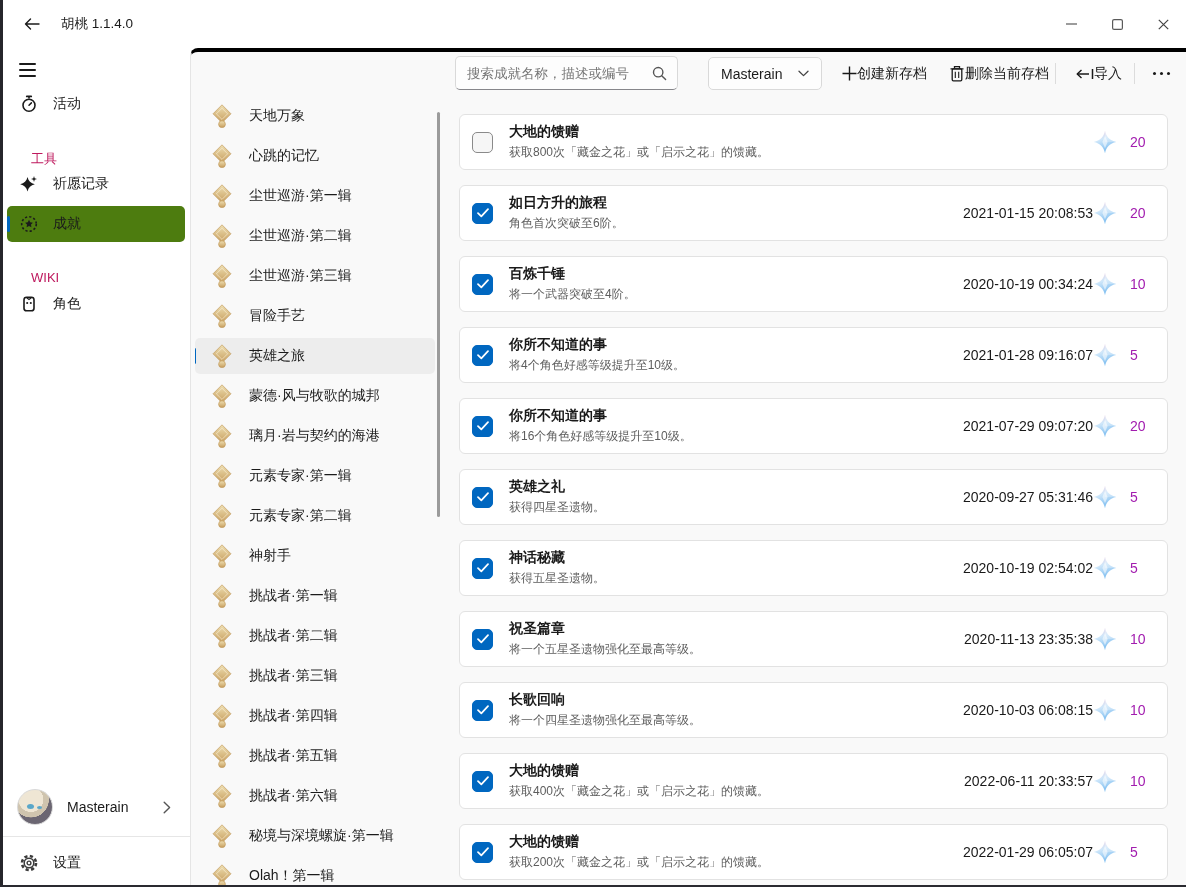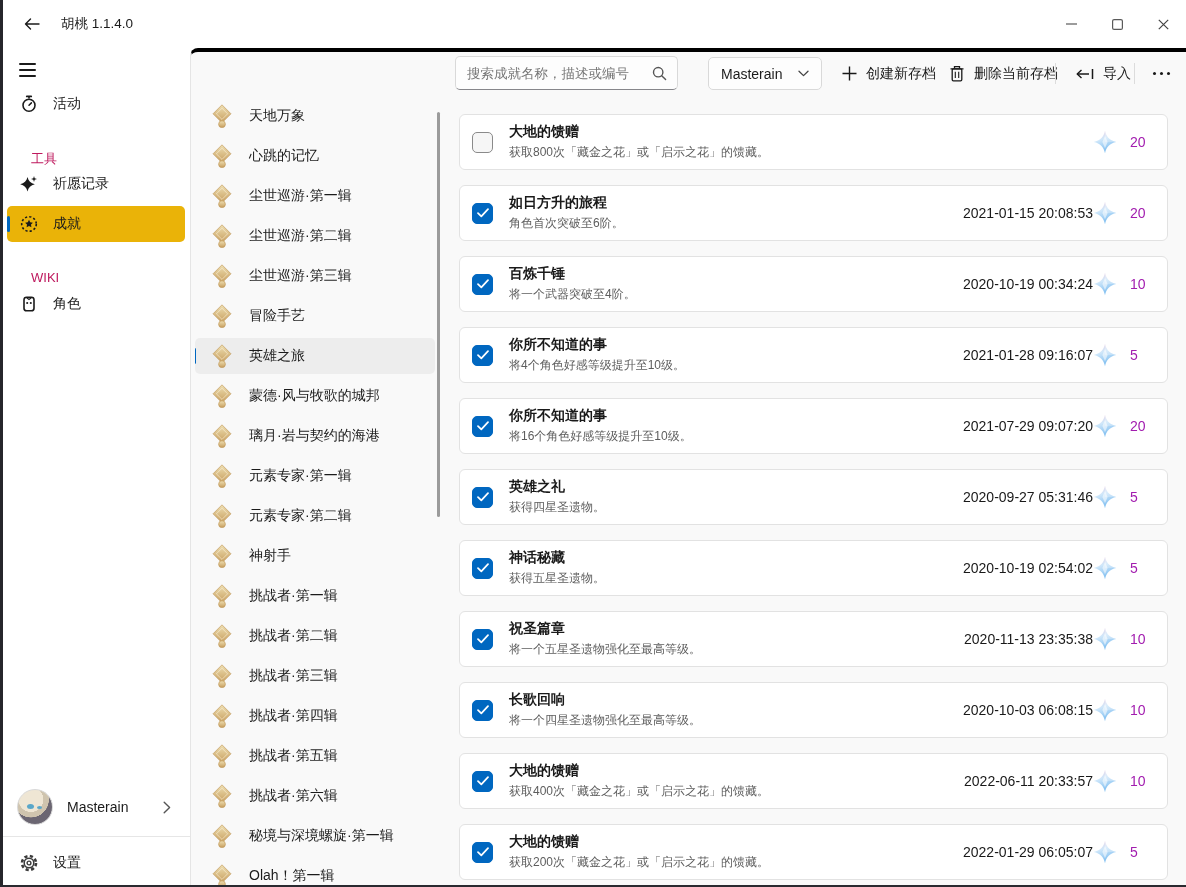"创建新存档" .tool-btn { gap: 9px -> none }
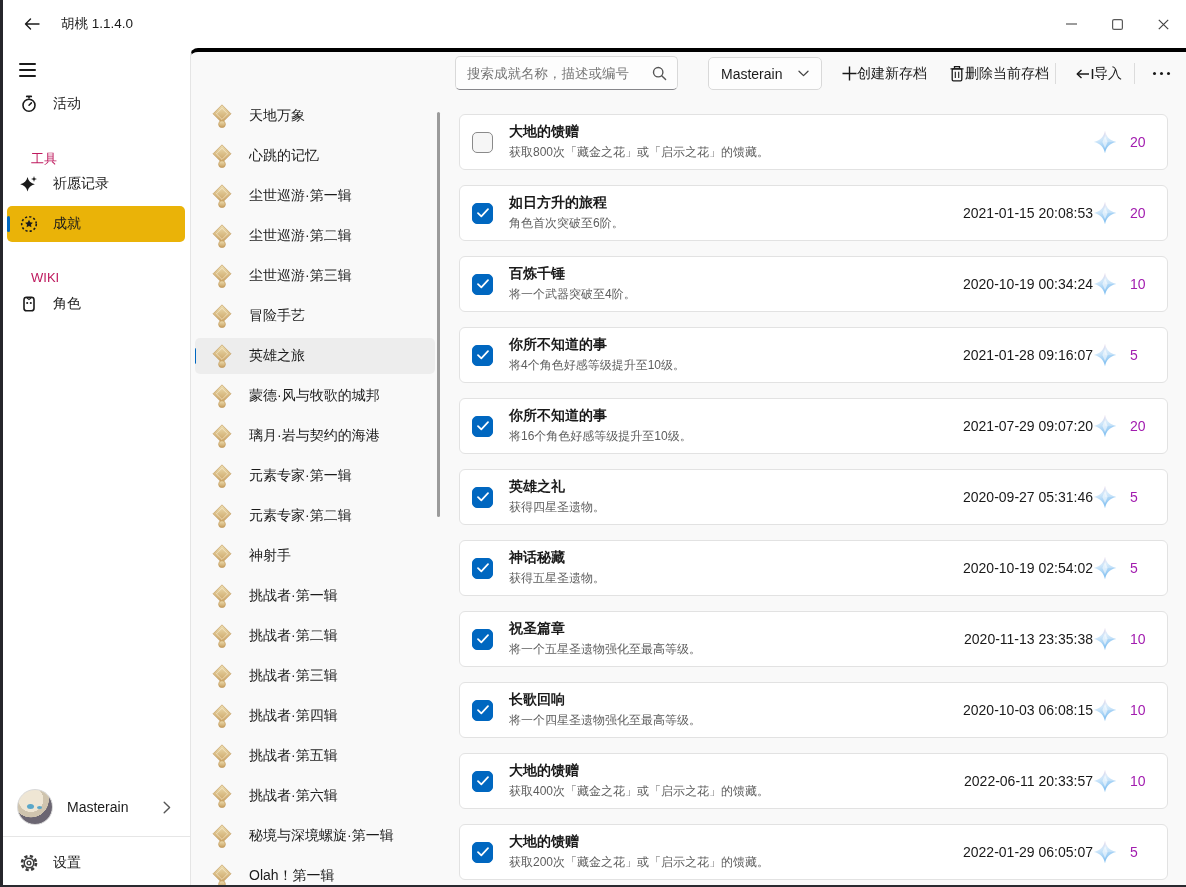"成就" .nav-item.selected { background: #eab308 -> #4d7c0f }
